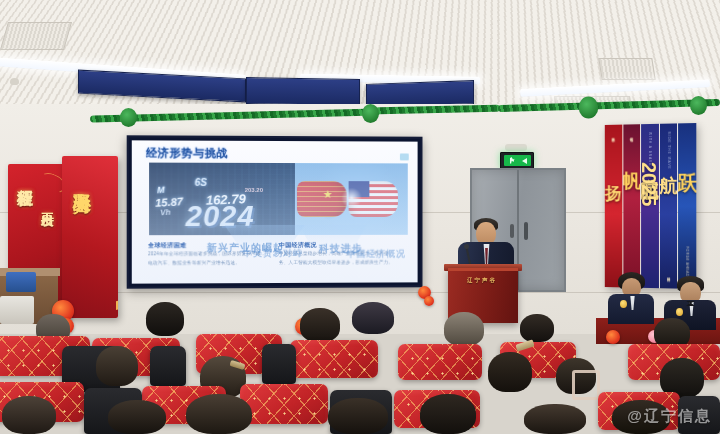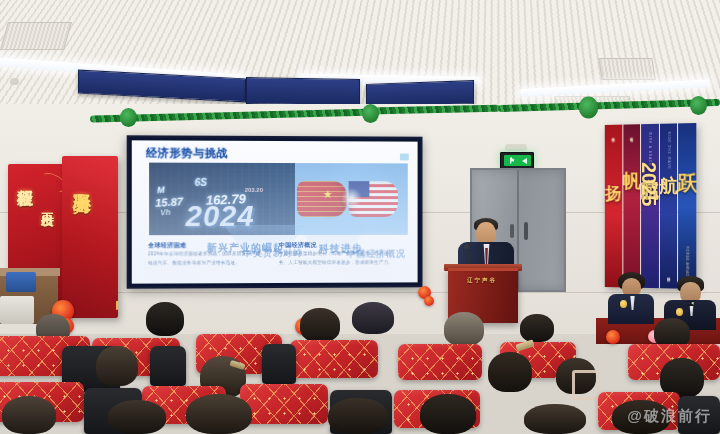"@破浪前行" div.watermark { text: @破浪前行 -> @辽宁信息 }
